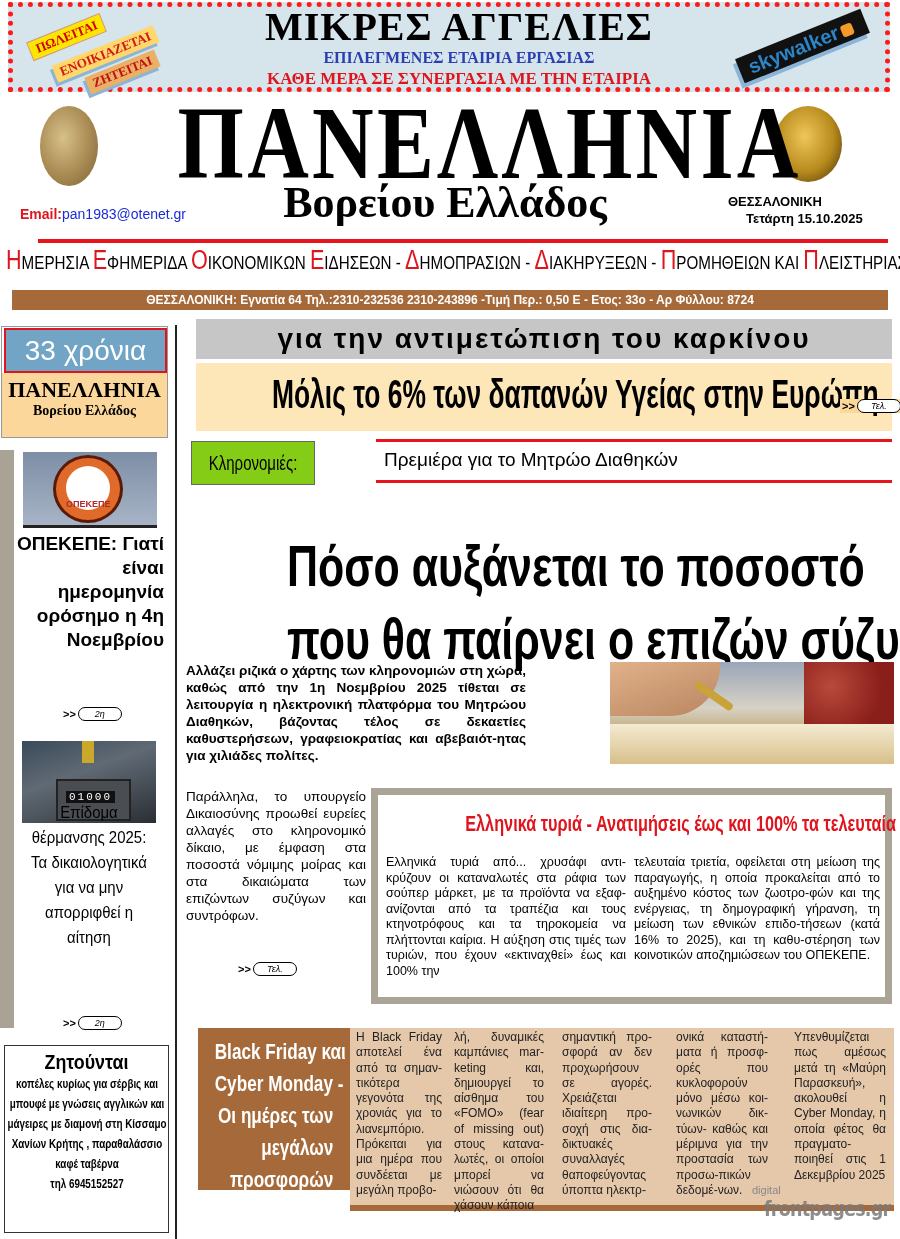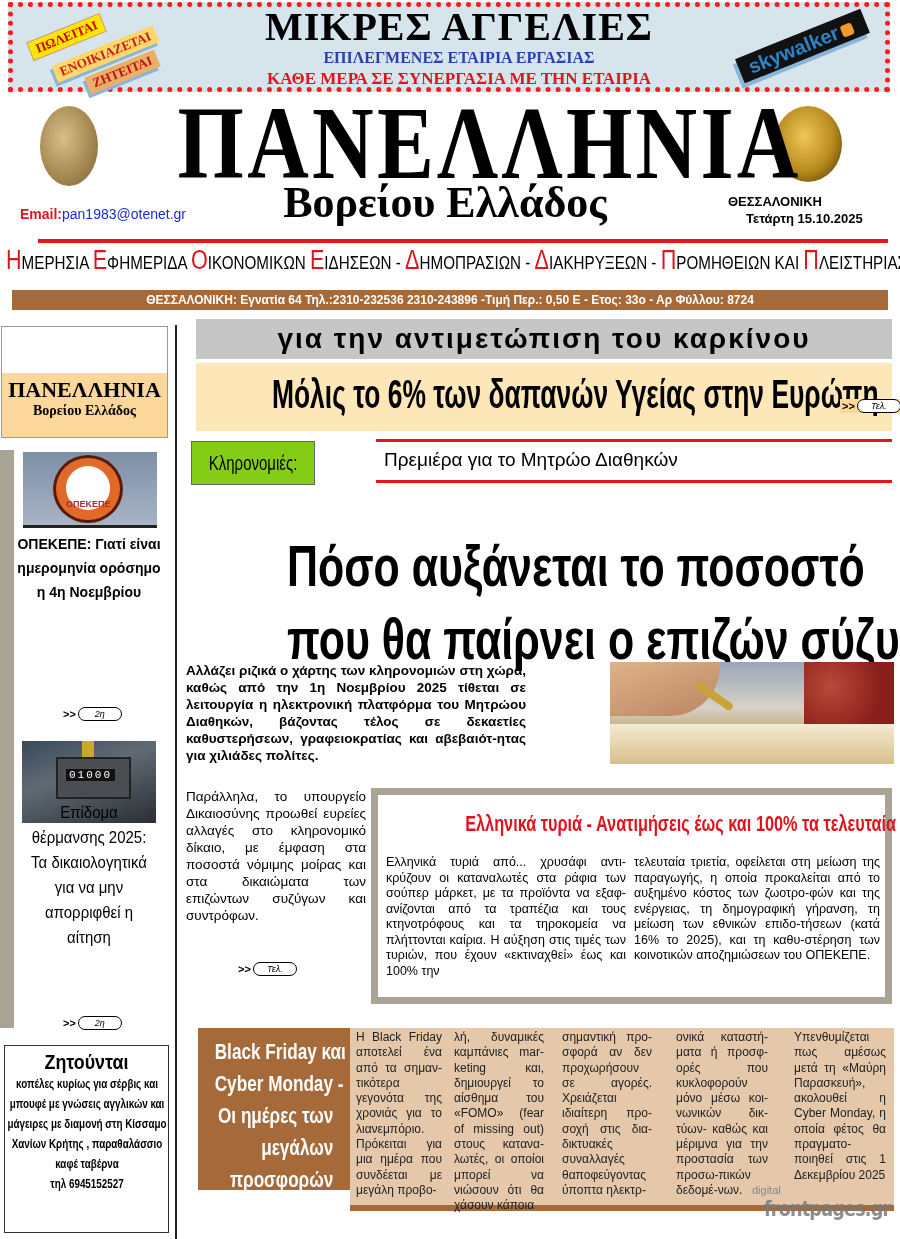"33 χρόνια" div.abs { html: none -> <div>33 χρόνια</div> }
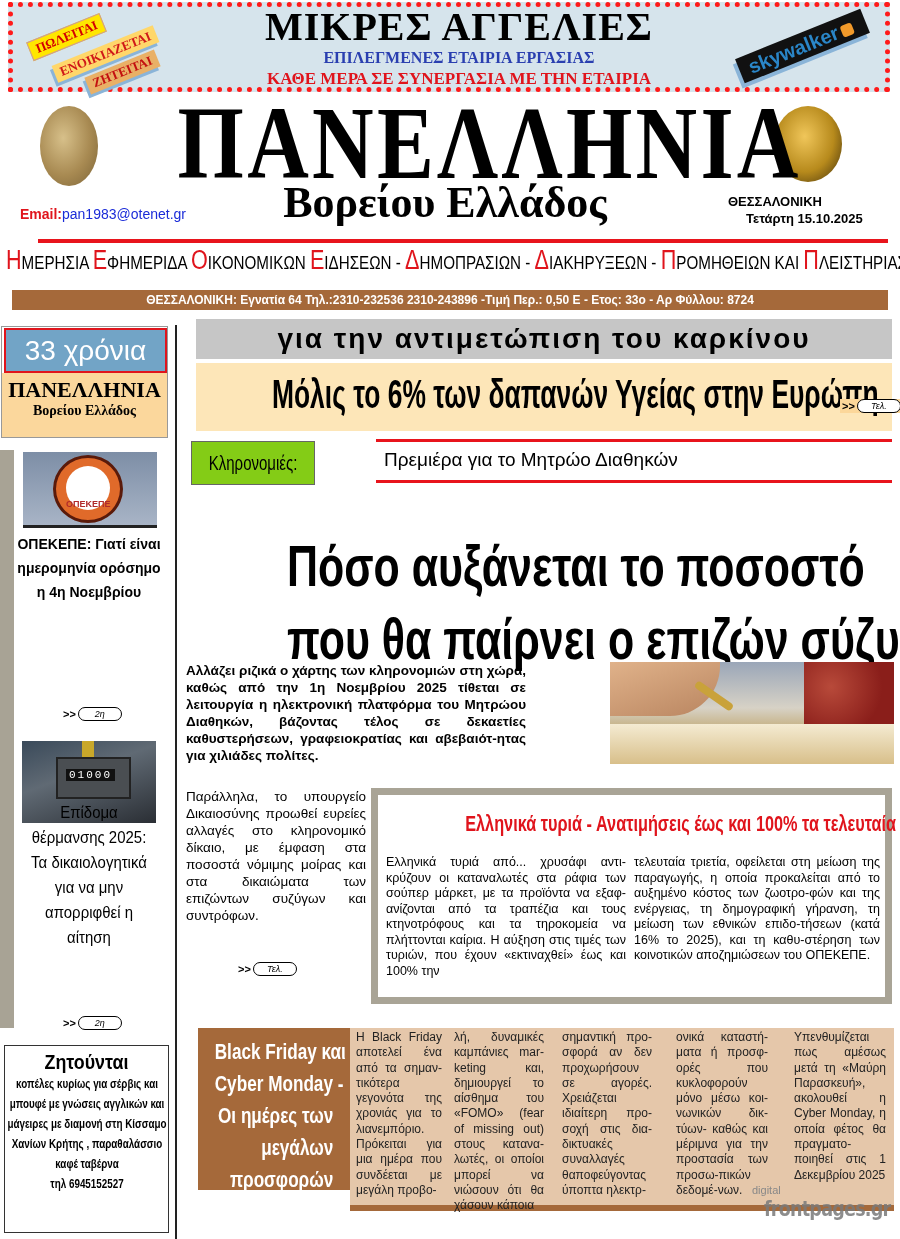"ΟΠΕΚΕΠΕ: Γιατί είναι ημερομηνία ορόσημο" #story1-title { font-size: 14px -> 19px; text-align: none -> right }
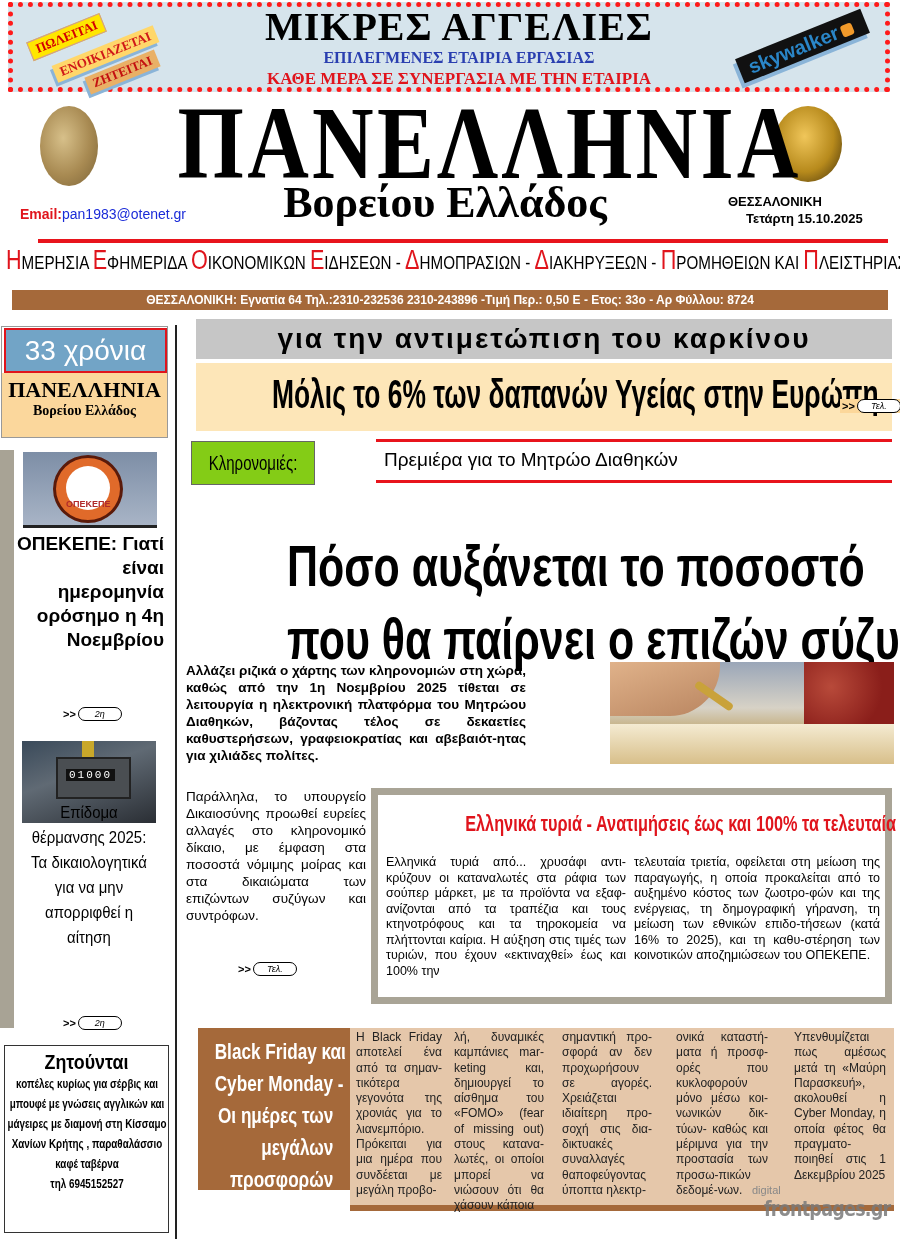"01000" #fuel-img .meter { top: 16px -> 38px }
